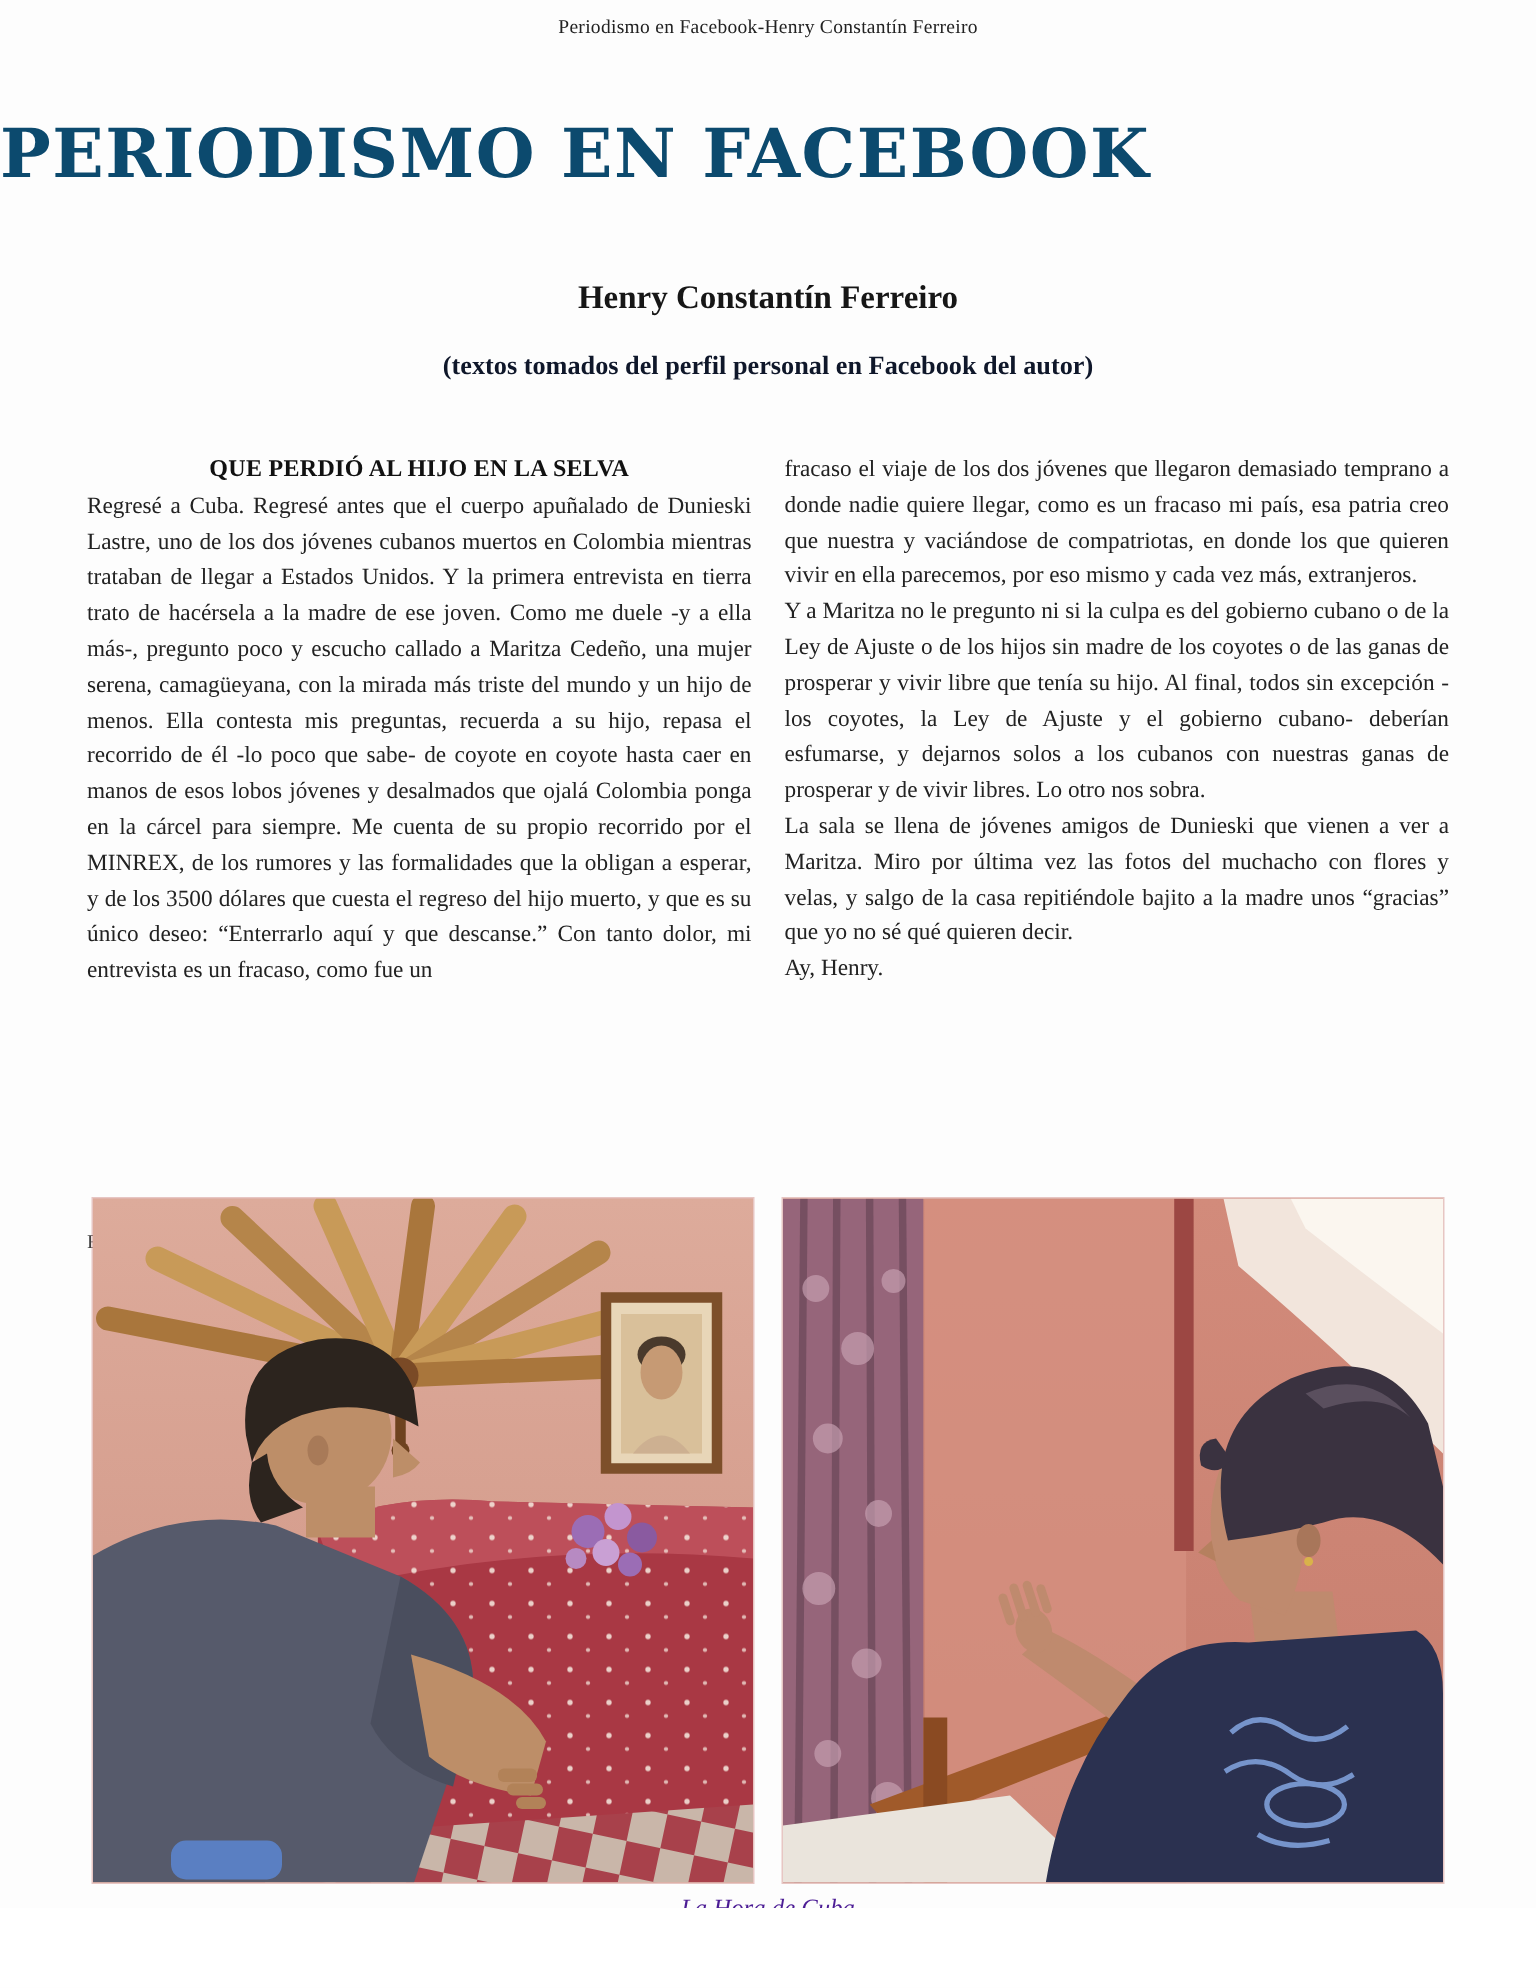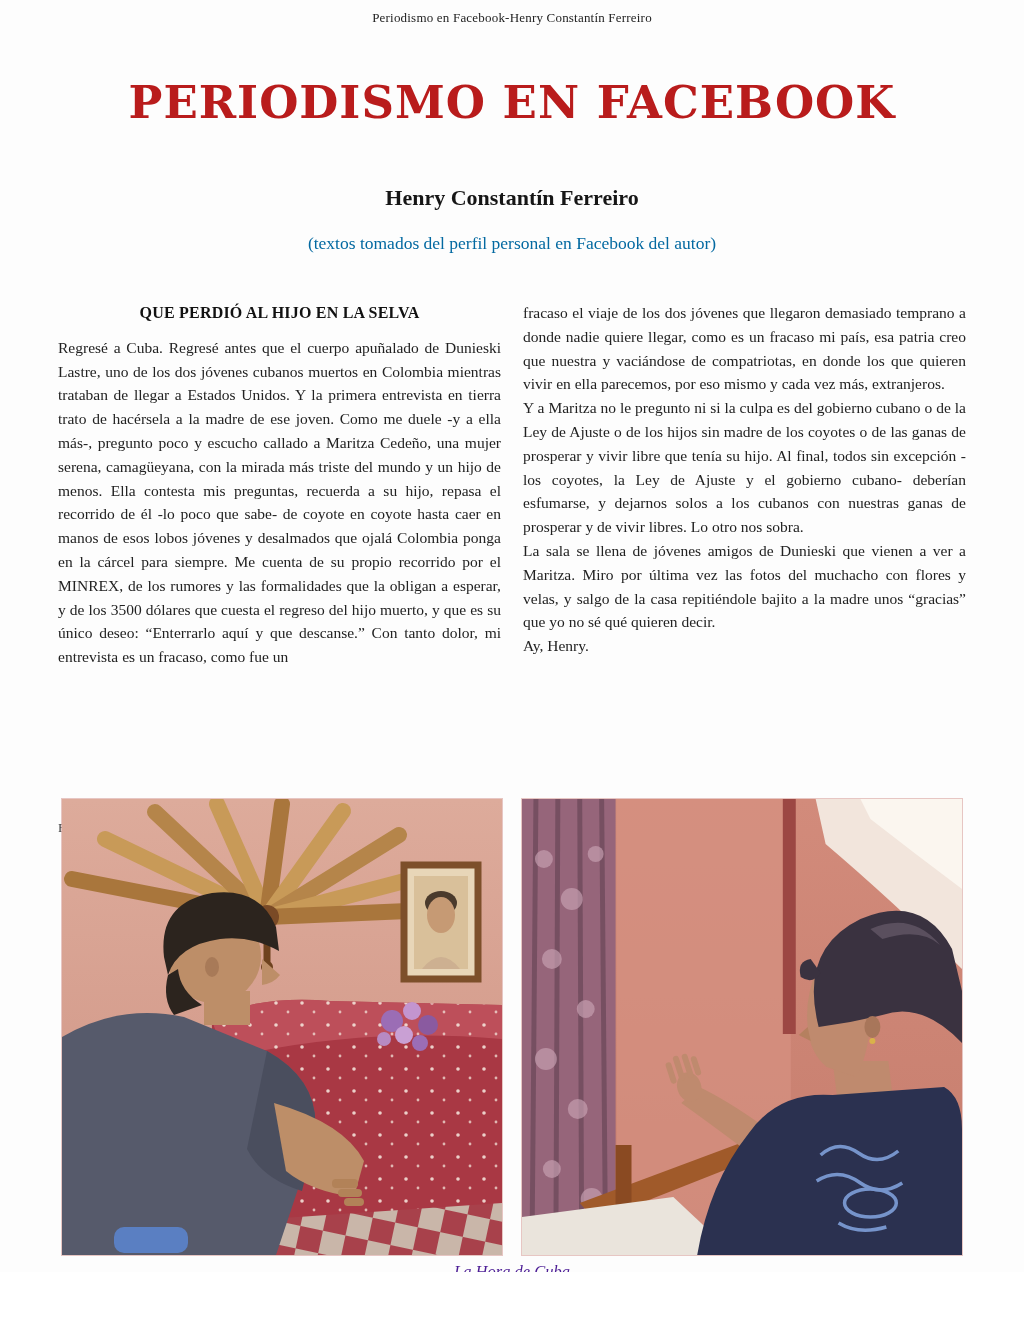"PERIODISMO EN FACEBOOK" .title { color: #b91c1c -> #0c4a6e; text-align: center -> left }
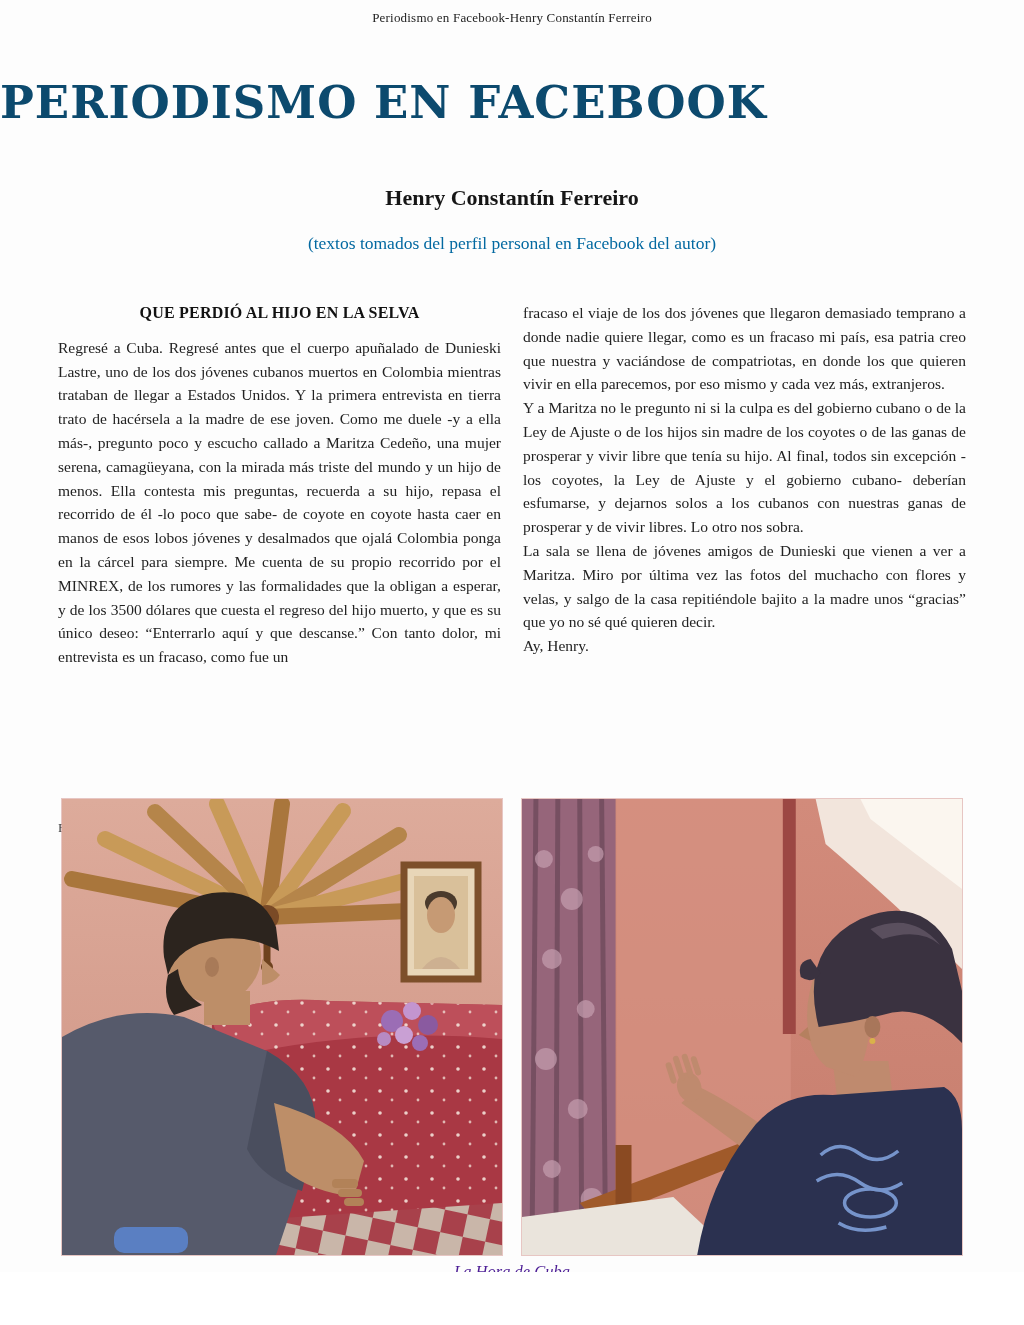"(textos tomados del perfil personal" .subtitle { color: #0369a1 -> #0f172a; font-weight: normal -> bold }
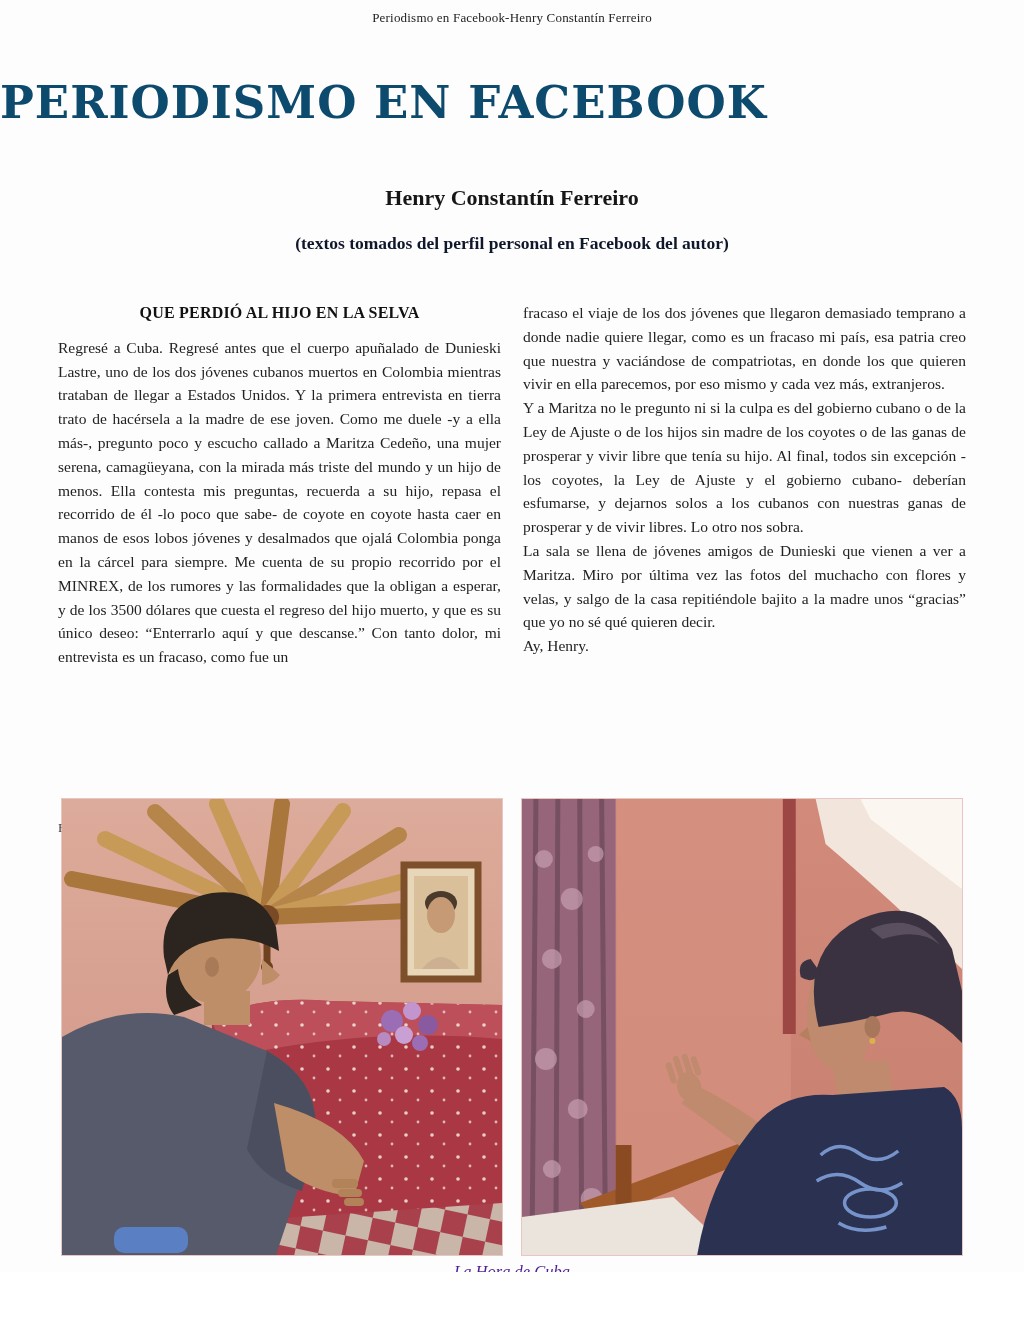"QUE PERDIÓ AL HIJO EN" .col-heading { margin-bottom: 11px -> 1px }
